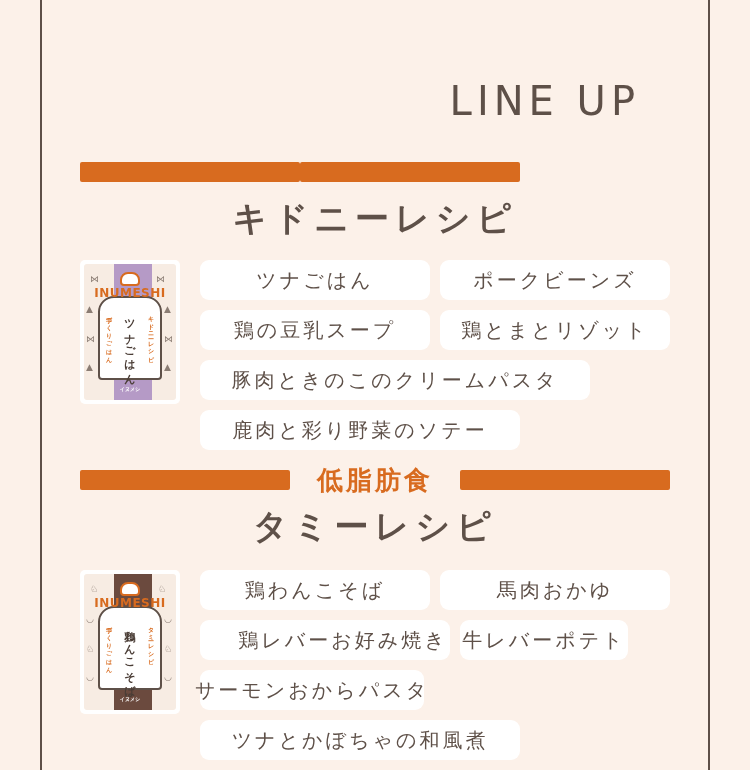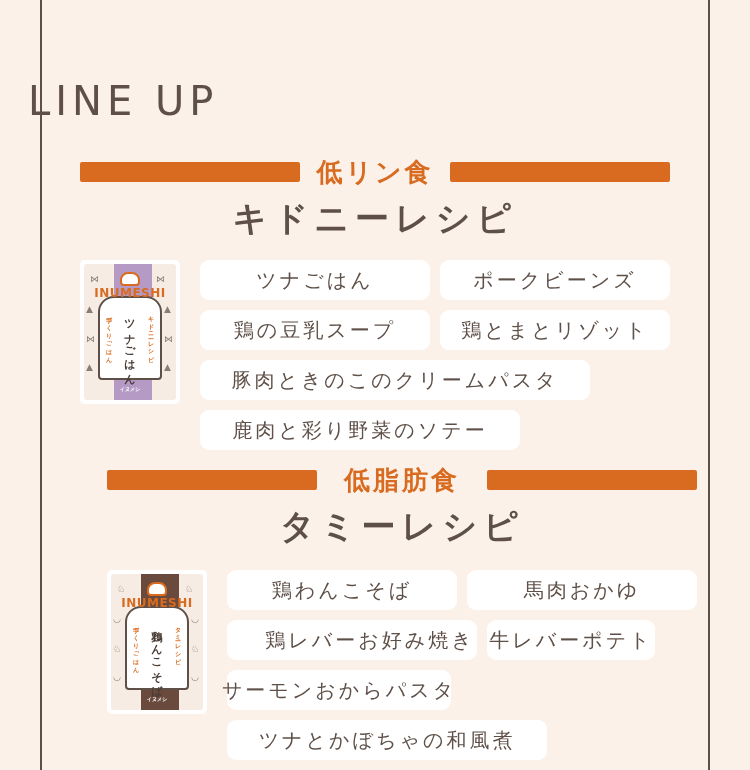"LINE UP" .title { margin-left: 28px -> none; text-align: left -> right }
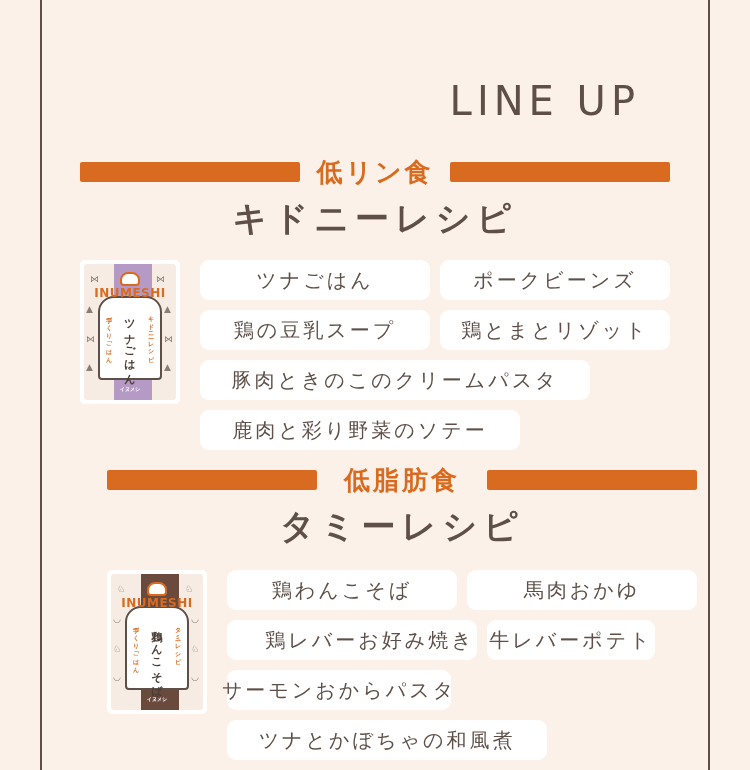"低リン食" div.label { html: <div>低リン食</div> -> none }
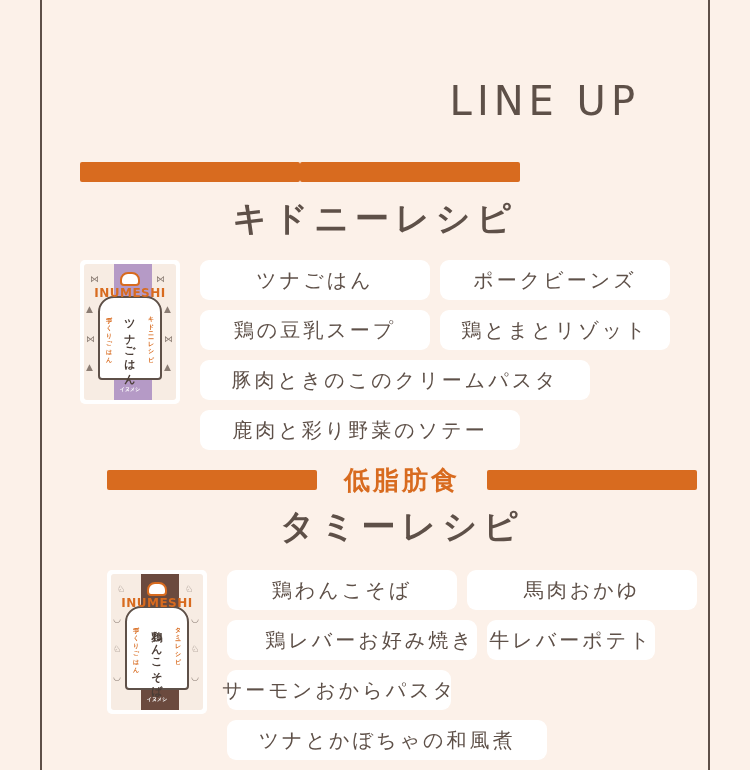"低脂肪食" .sec2 { margin-left: 27px -> none }
